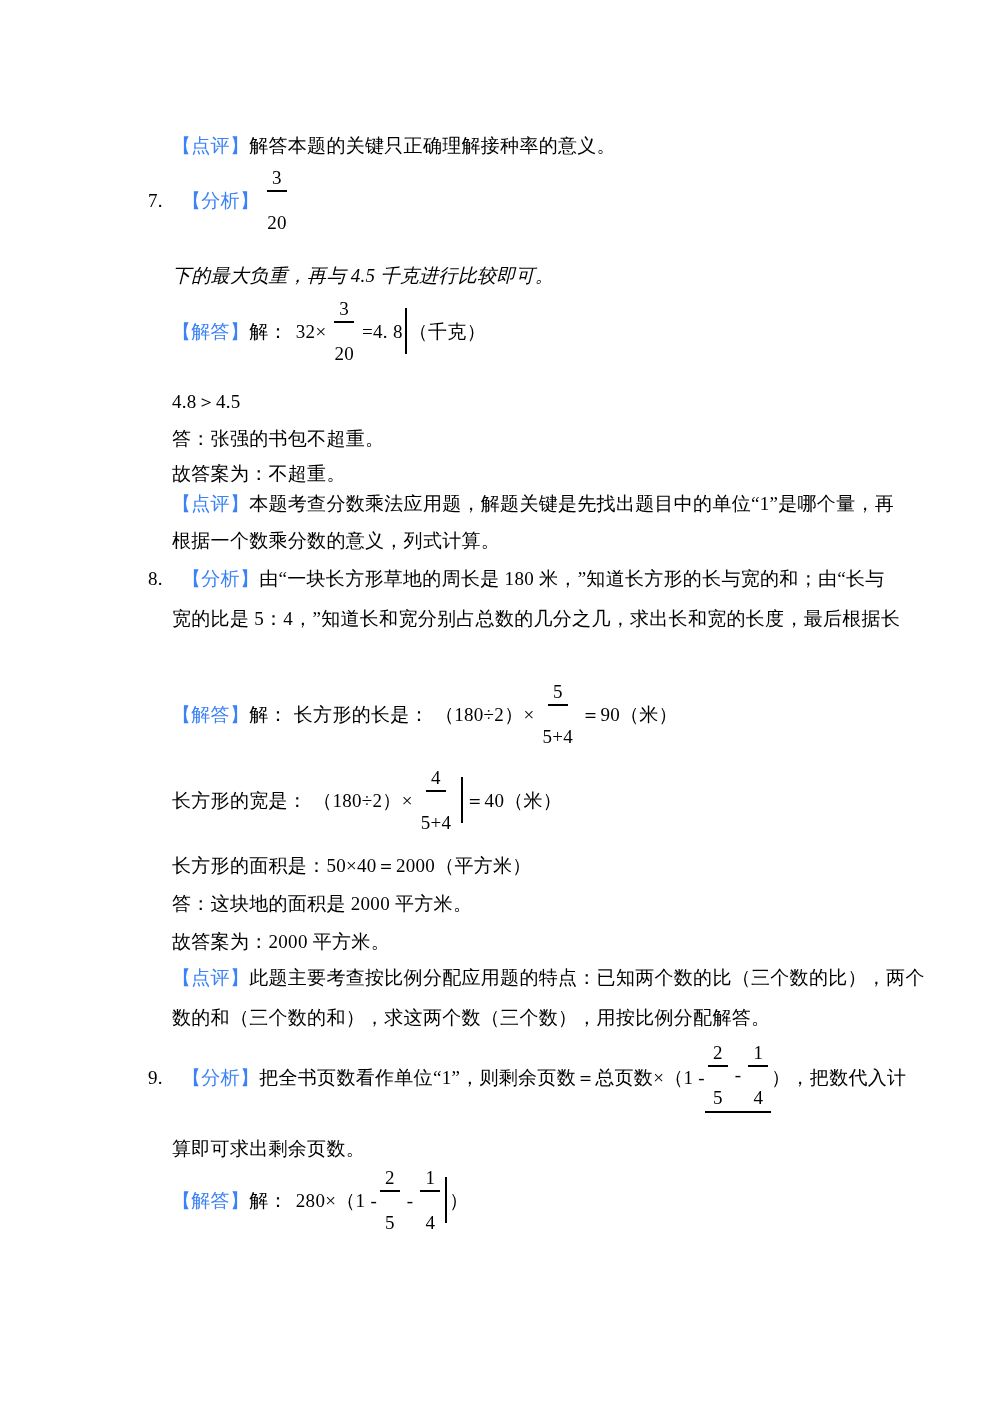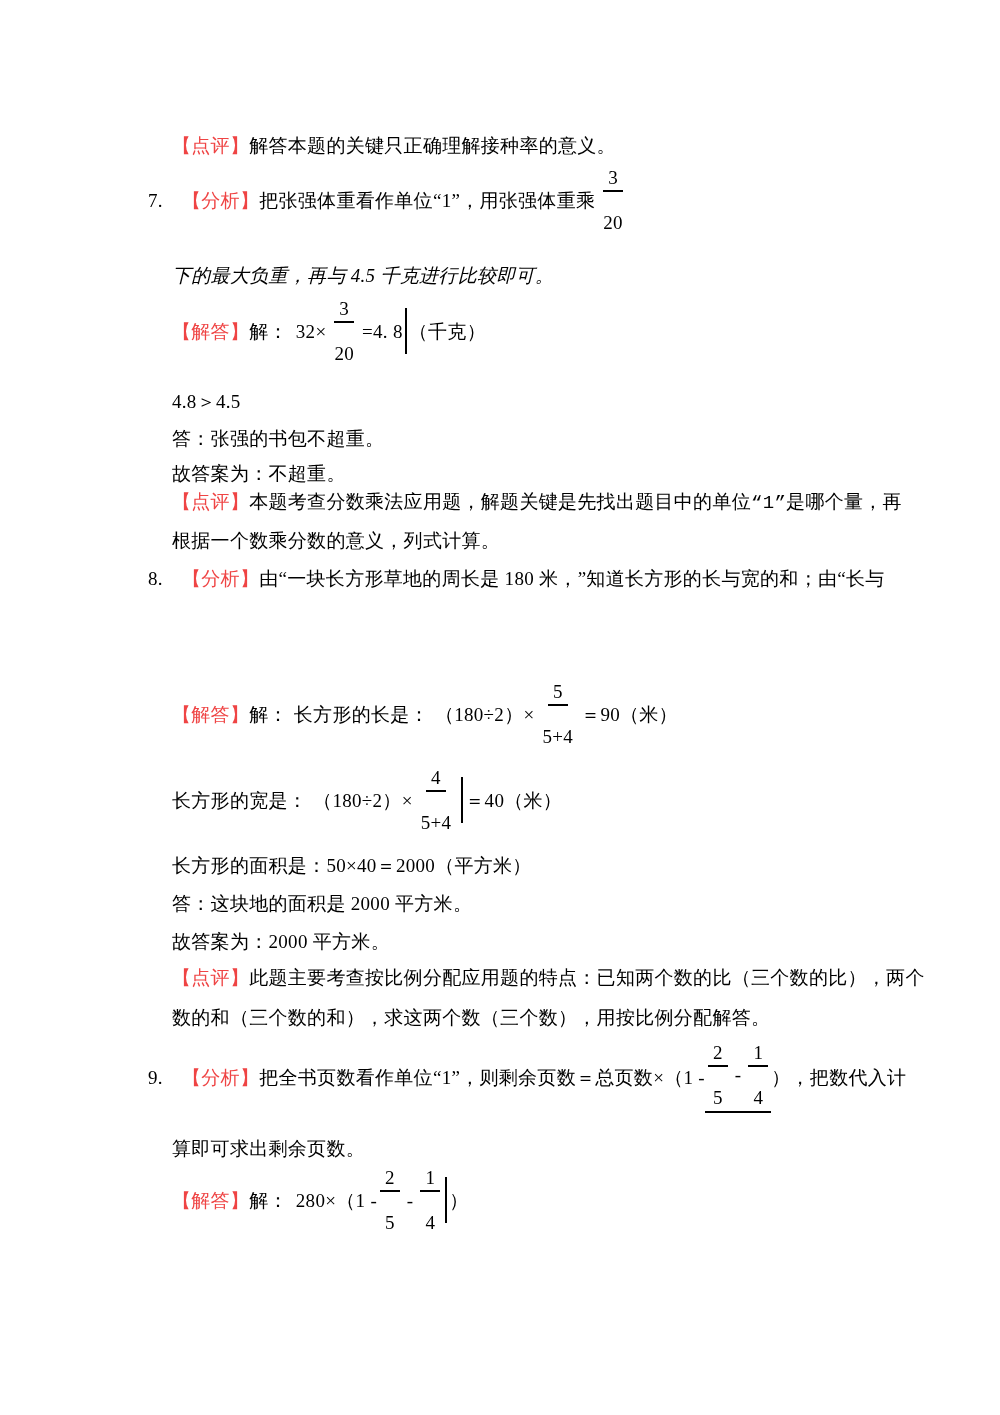"【点评】" .blue { color: #ef4444 -> #3b82f6 }
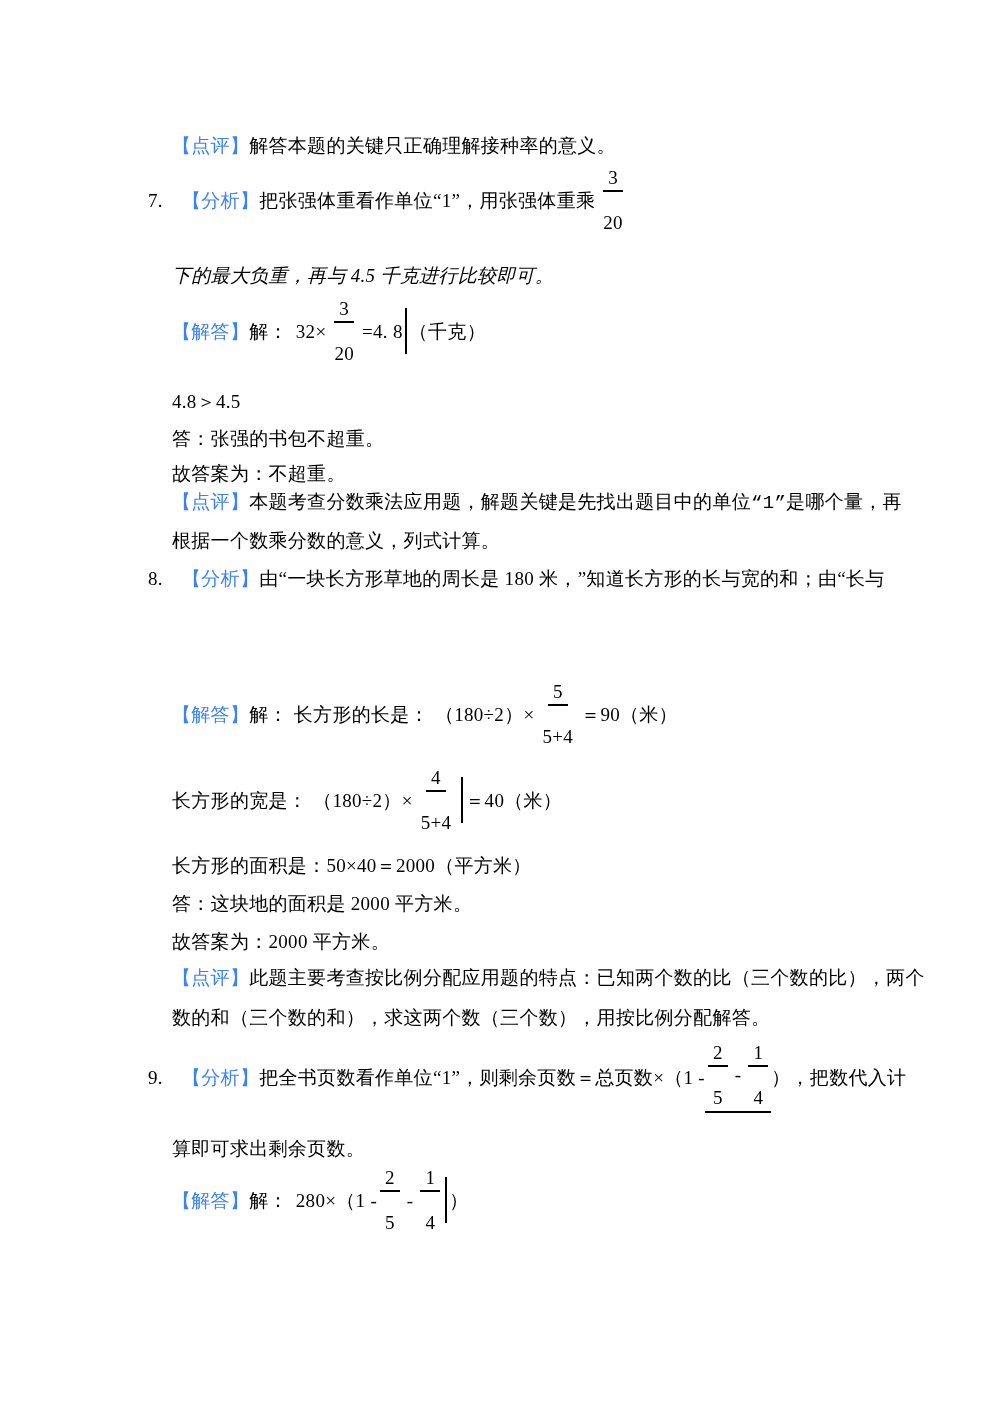"把张强体重看作单位“1”，用张强体重乘" span { html: <span>把张强体重看作单位“1”，用张强体重乘</span> -> none }
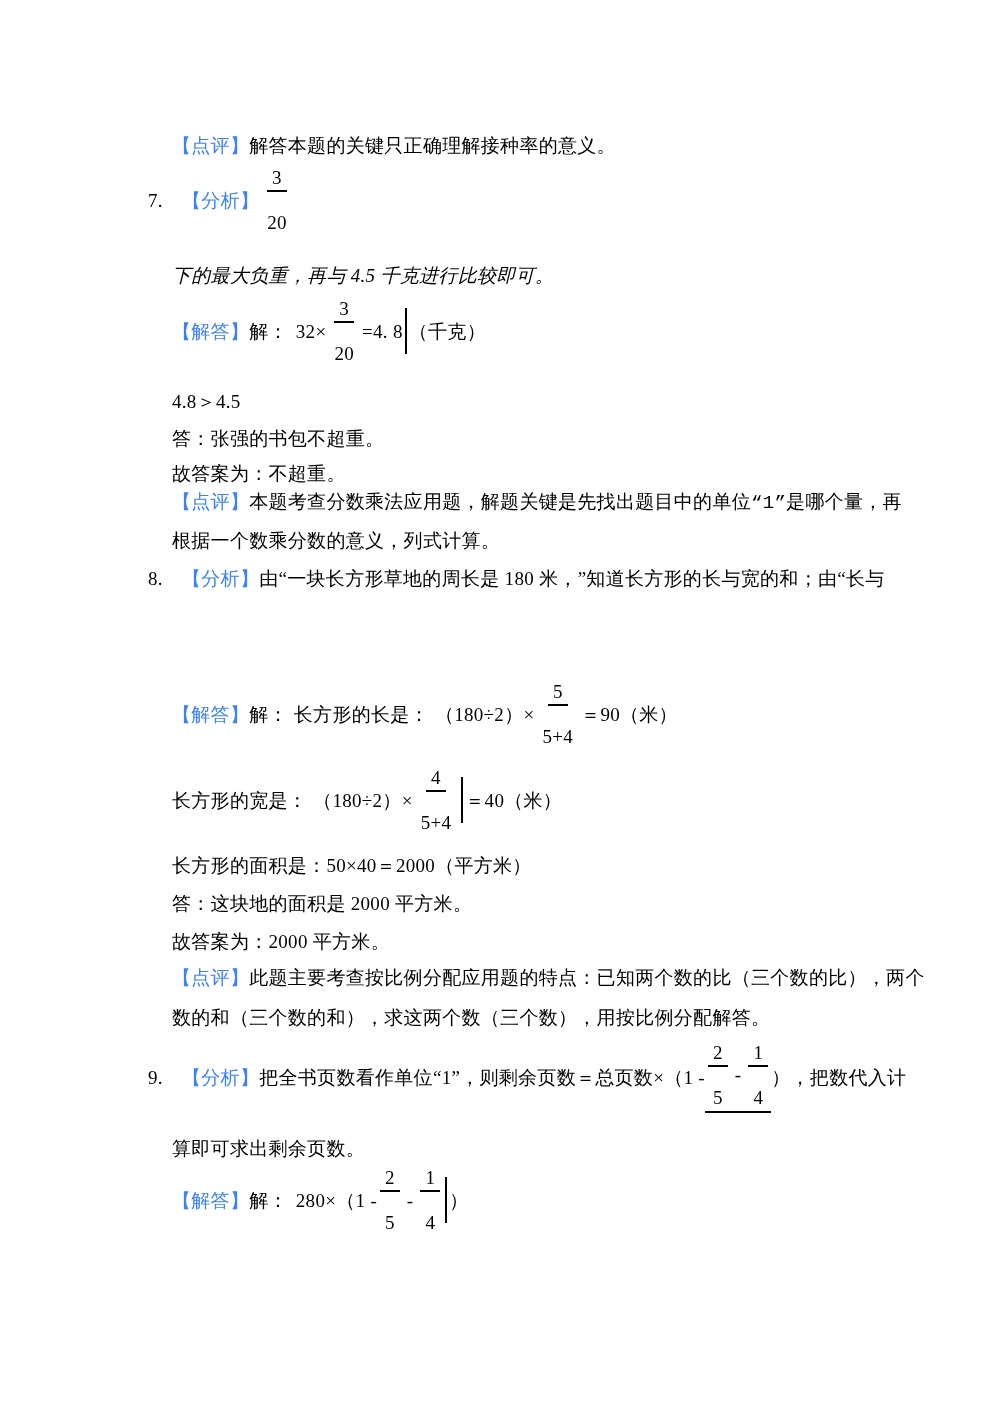"【点评】本题考查分数乘法应用题，解题关键是先找出题目中的单位“1”是哪个量，再" div.line { font-family: Liberation Mono, monospace -> none }
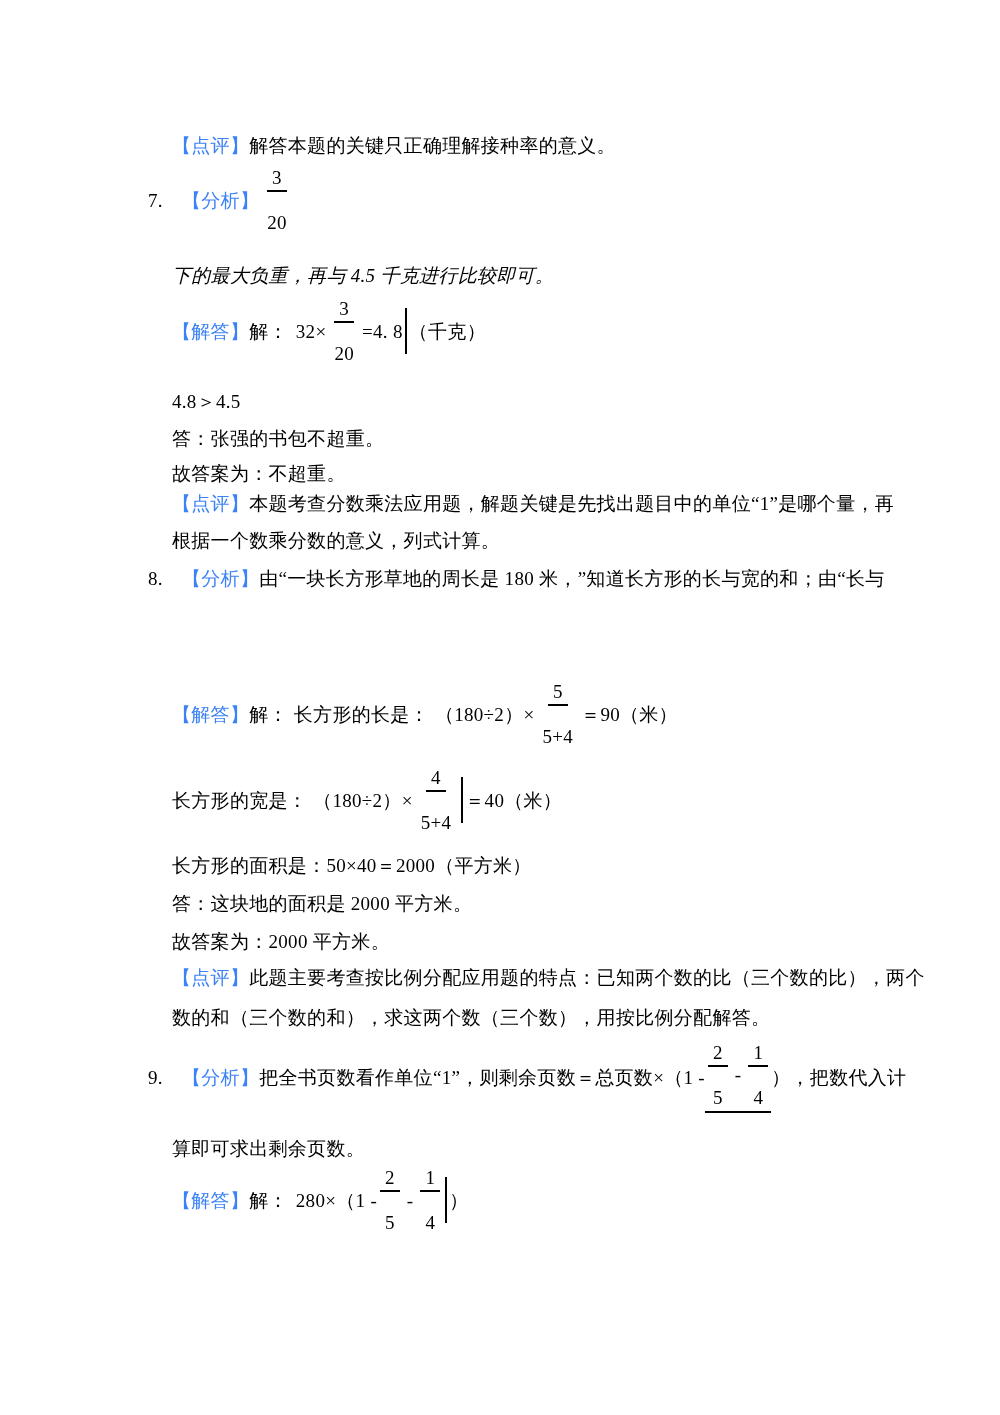"宽的比是 5：4，”知道长和宽分别占总数的几分之几，求出长和宽的长度，最后根据长" div.line { html: none -> <div> <span>宽的比是 5：4，”知道长和宽分别占总数的几分之几，求出长和宽的长度，最后根据长</span> </div> }
